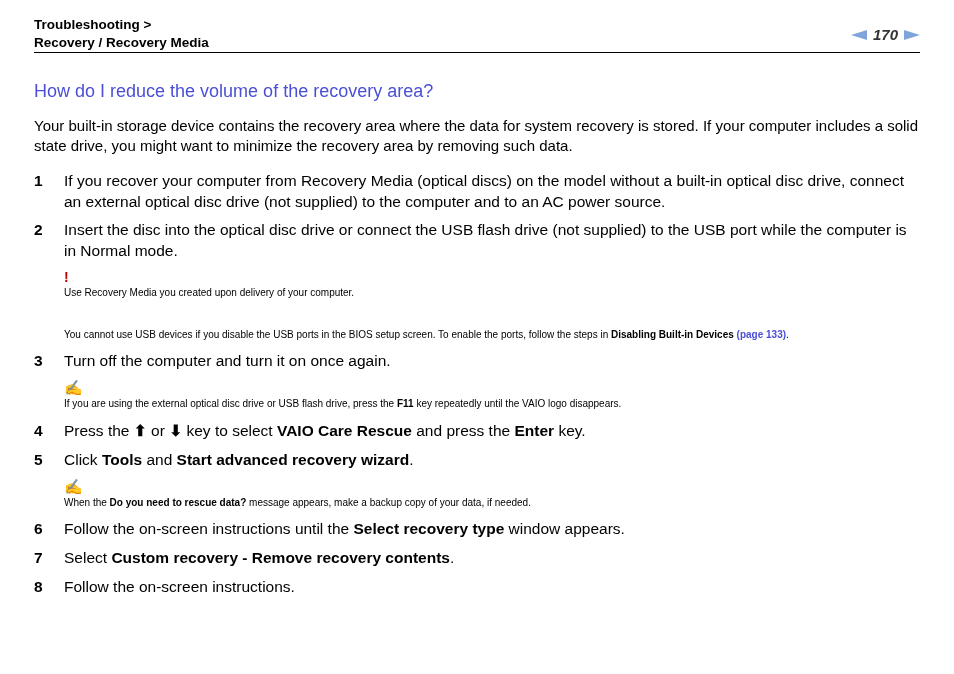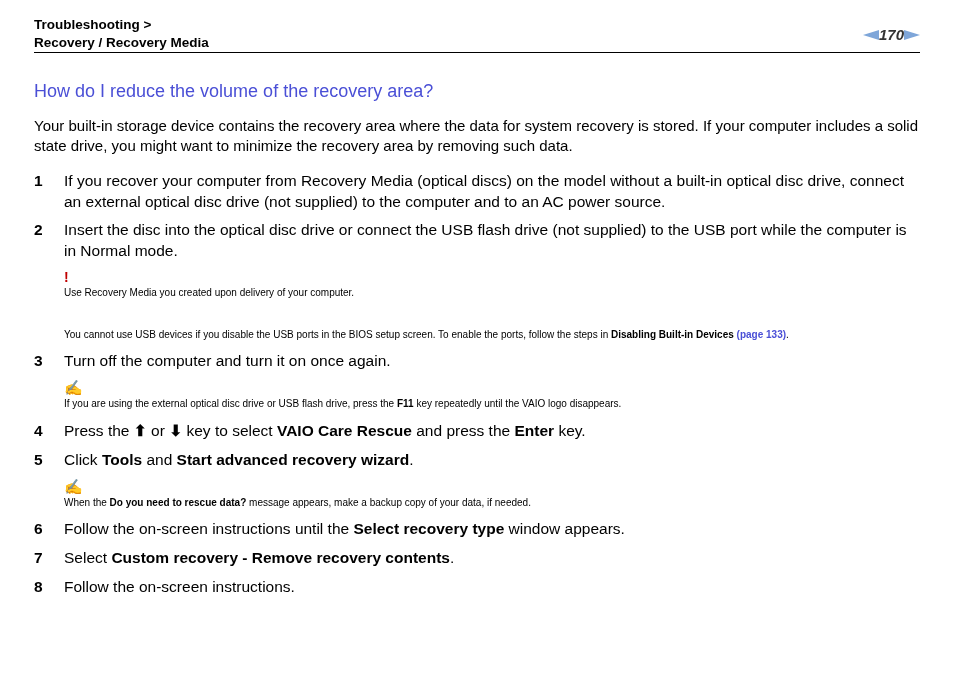"170" .page-nav { gap: none -> 6px }
